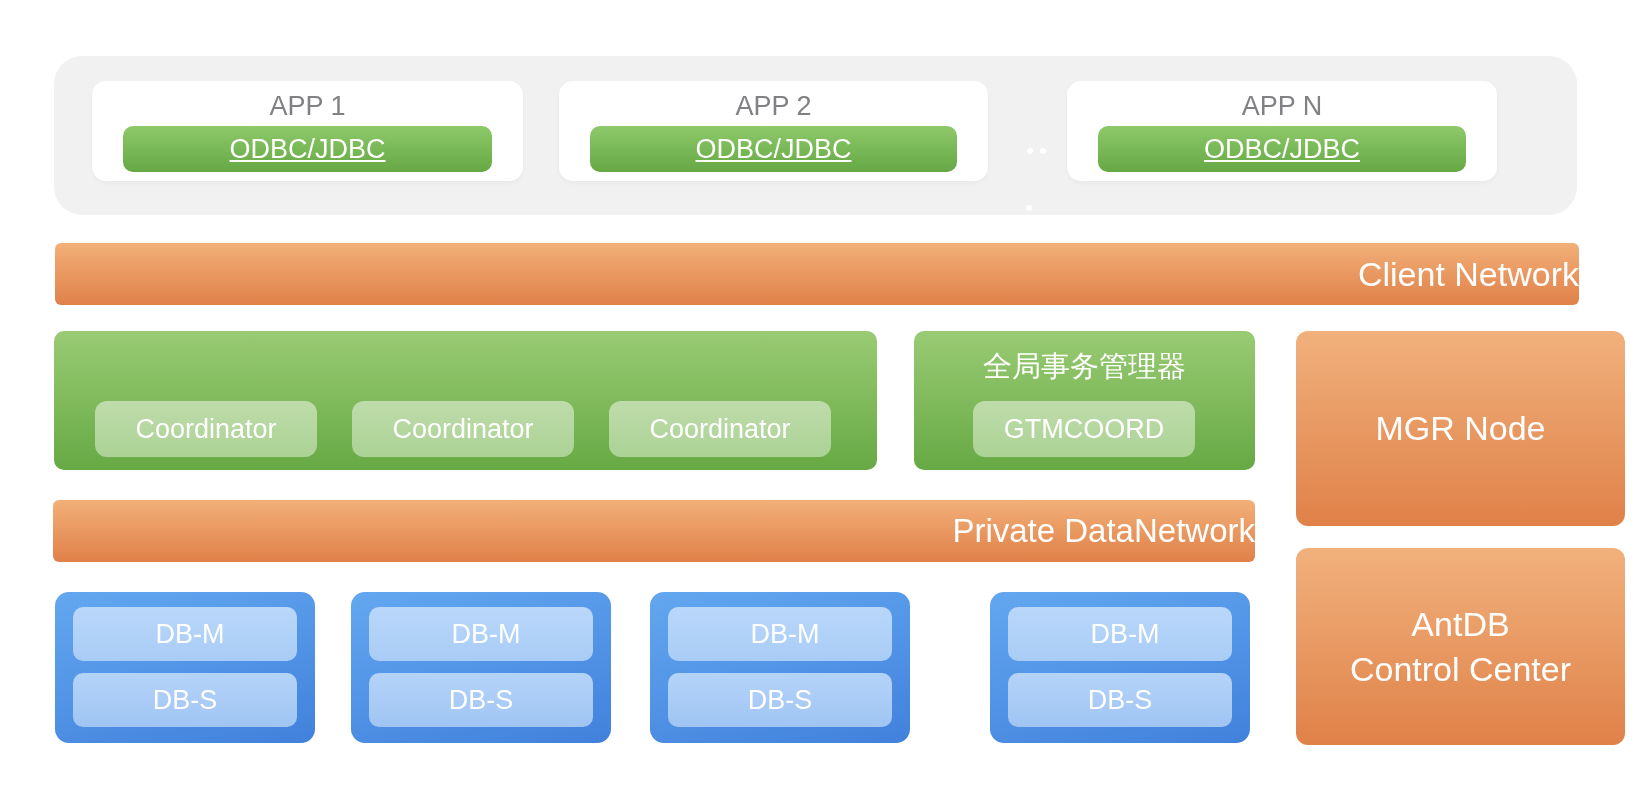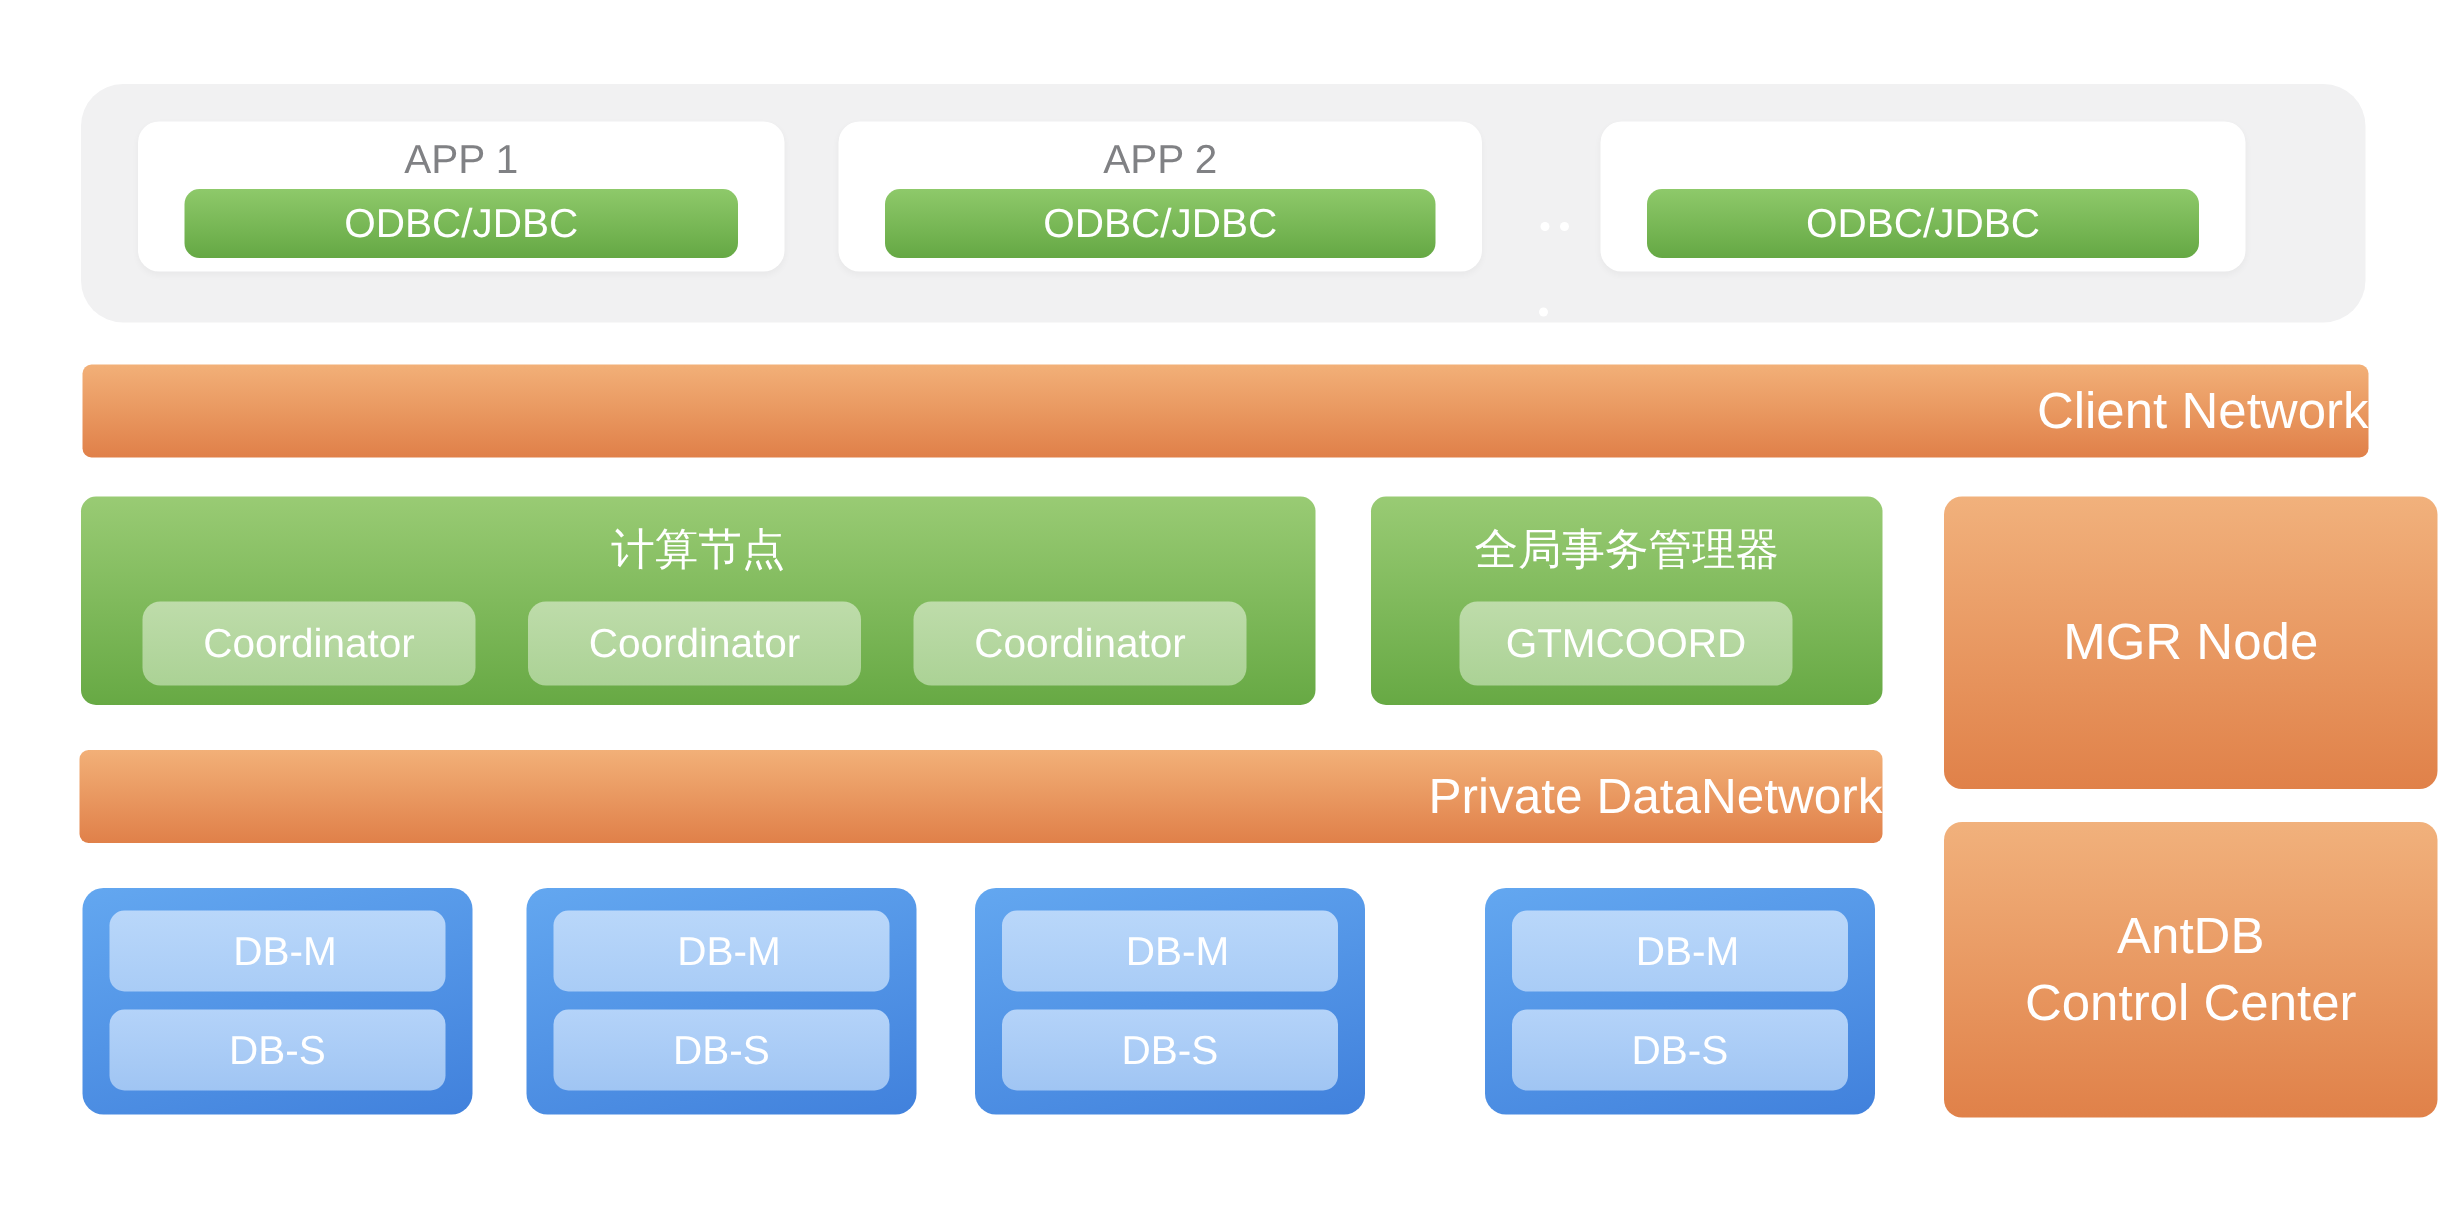"APP N" div.app-label { html: none -> <div>APP N</div> }
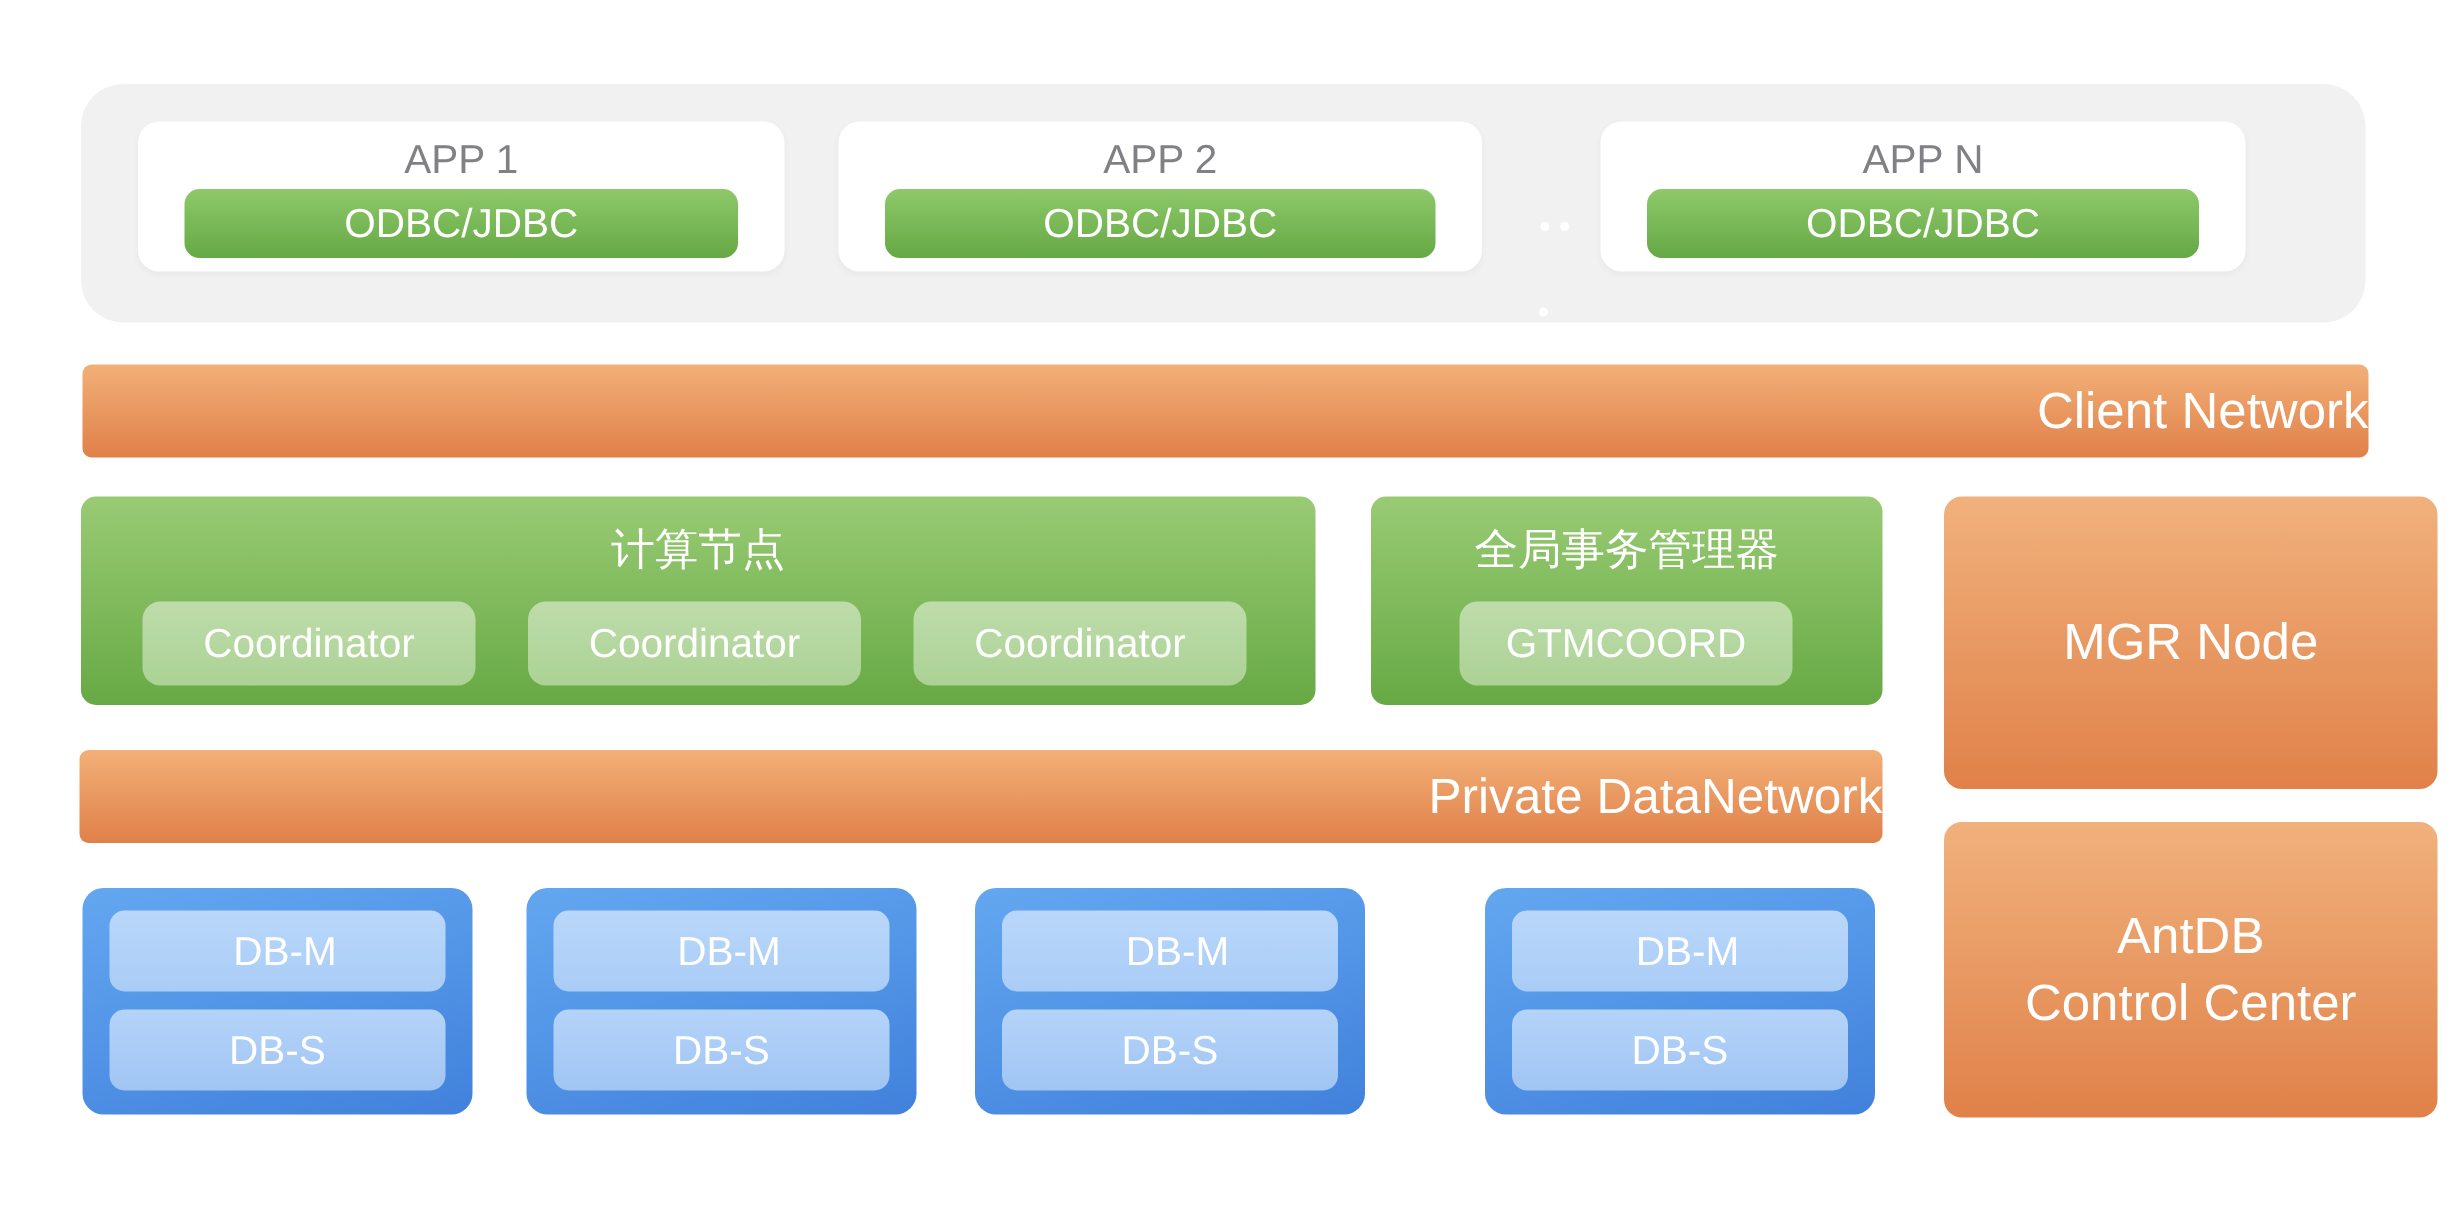"ODBC/JDBC" .odbc-btn { text-decoration: none -> underline }
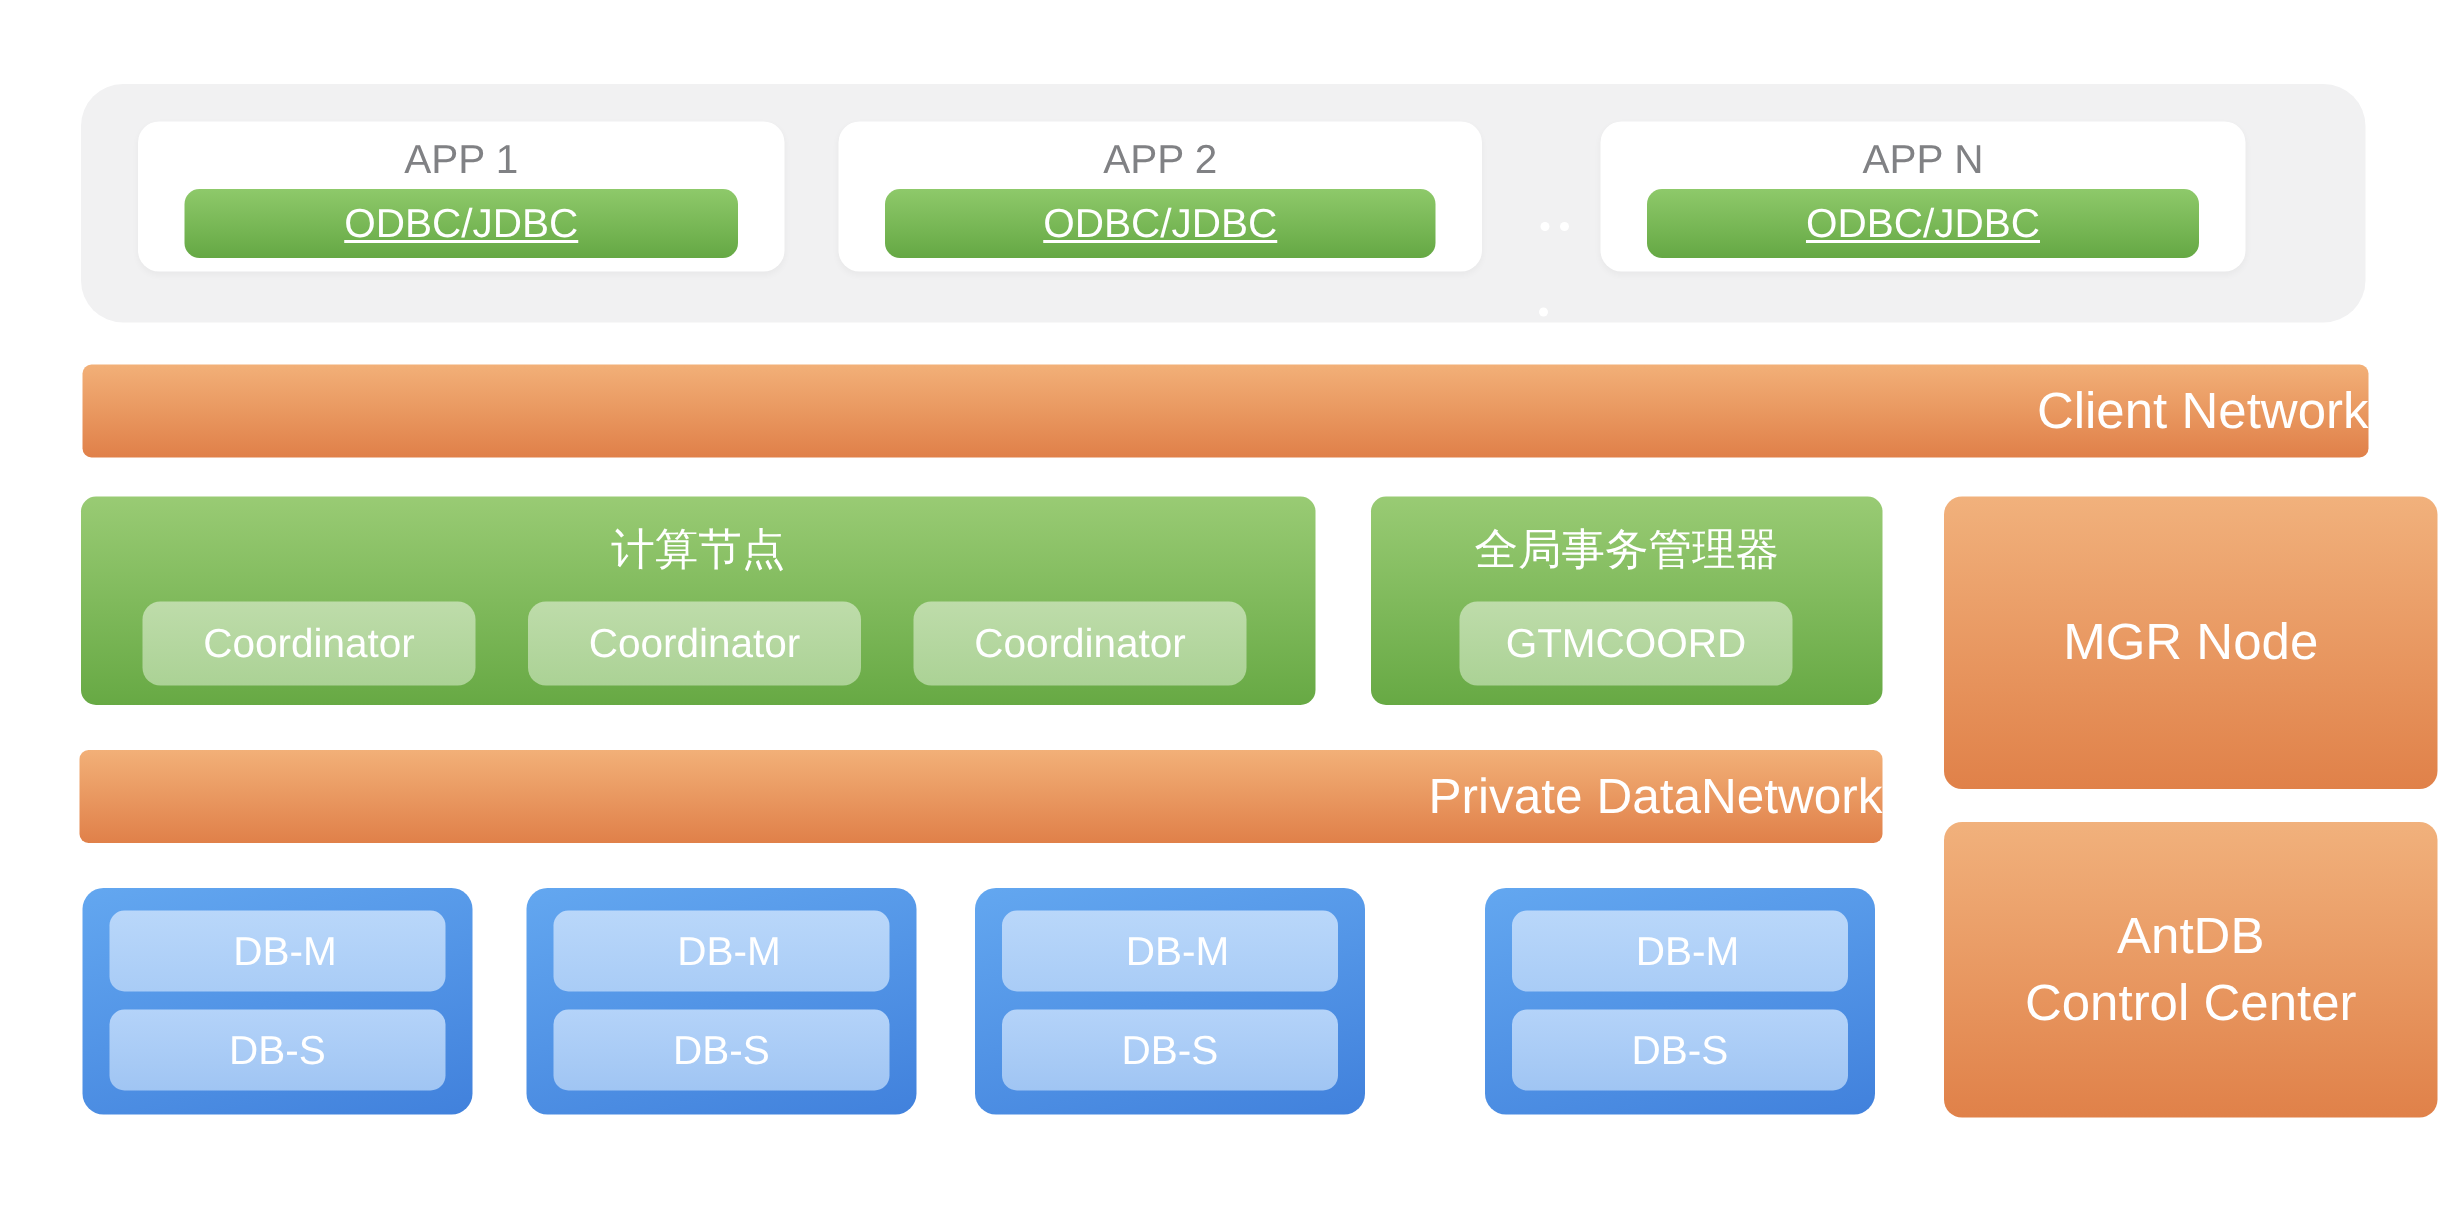"计算节点" div.green-title { html: <div>计算节点</div> -> none }
